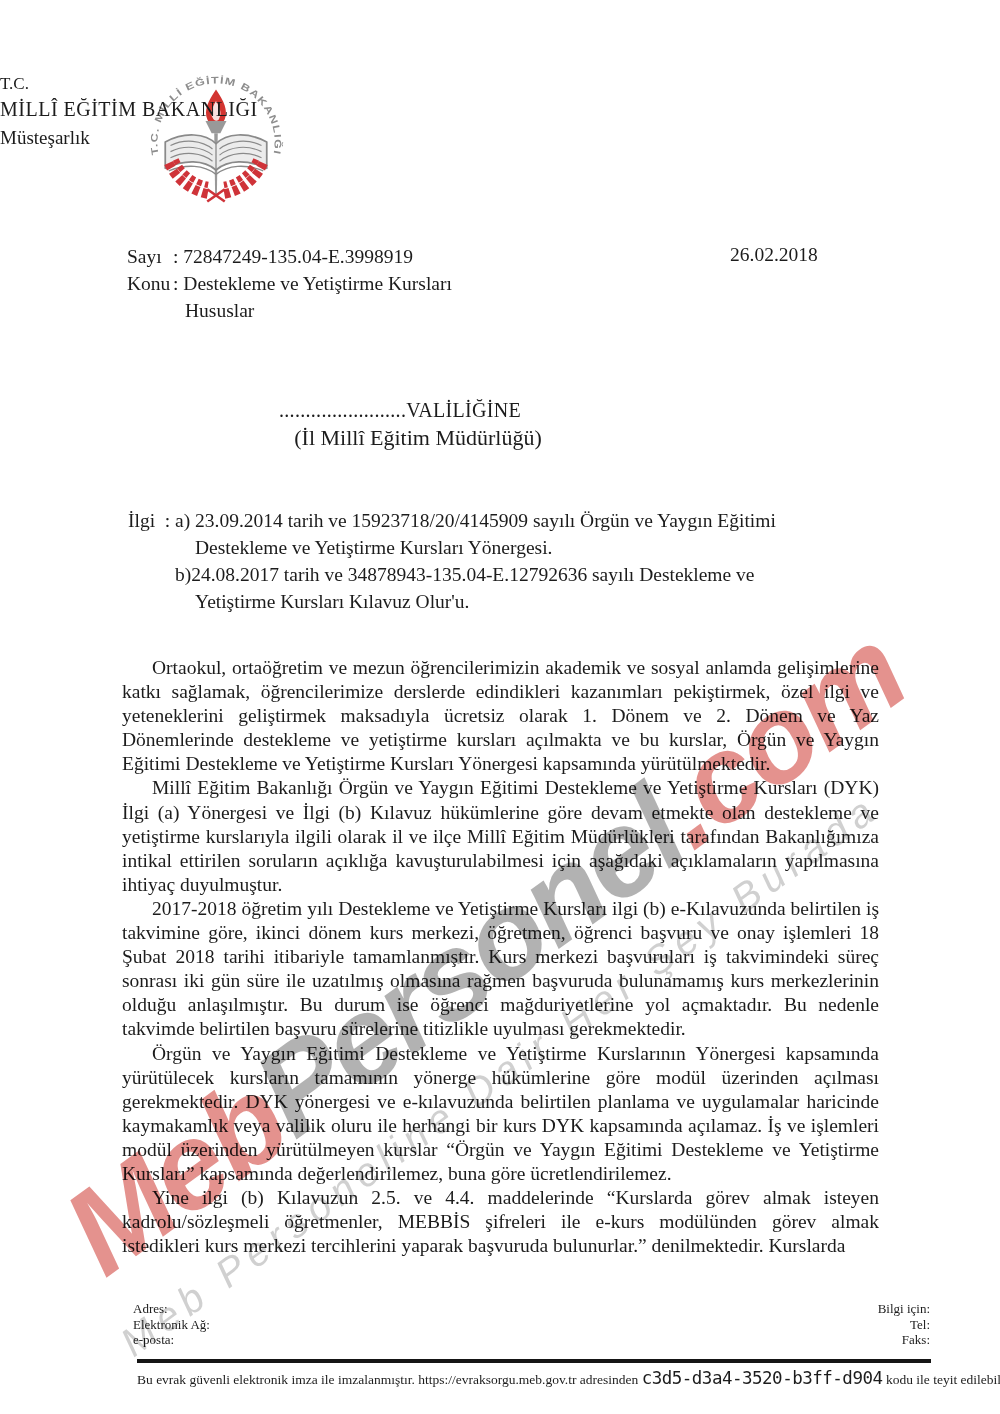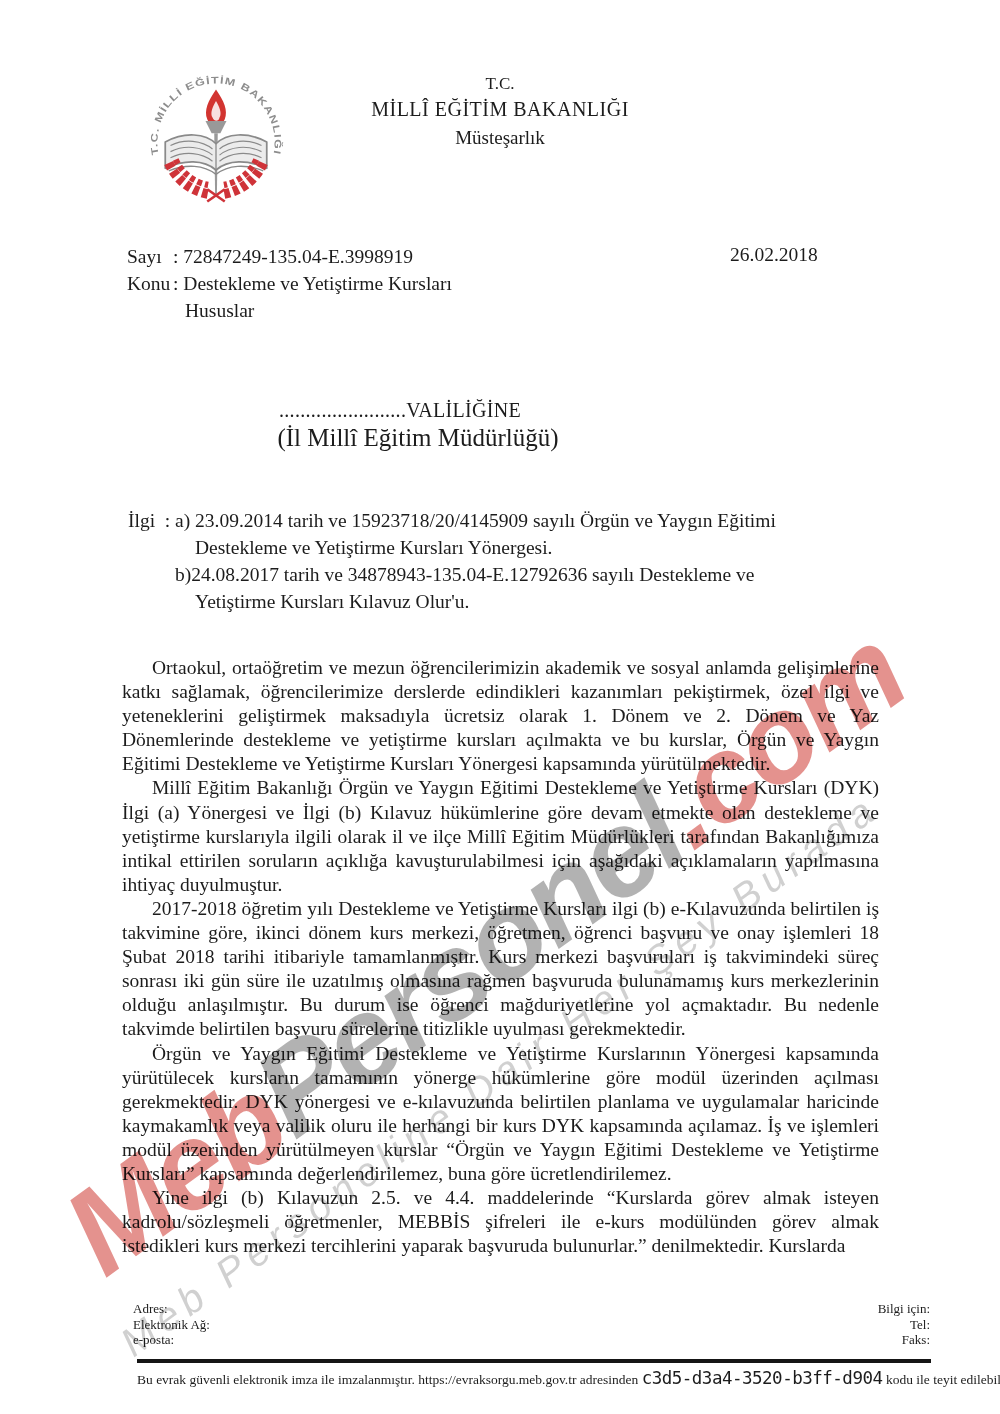"T.C." .letterhead { text-align: center -> none }
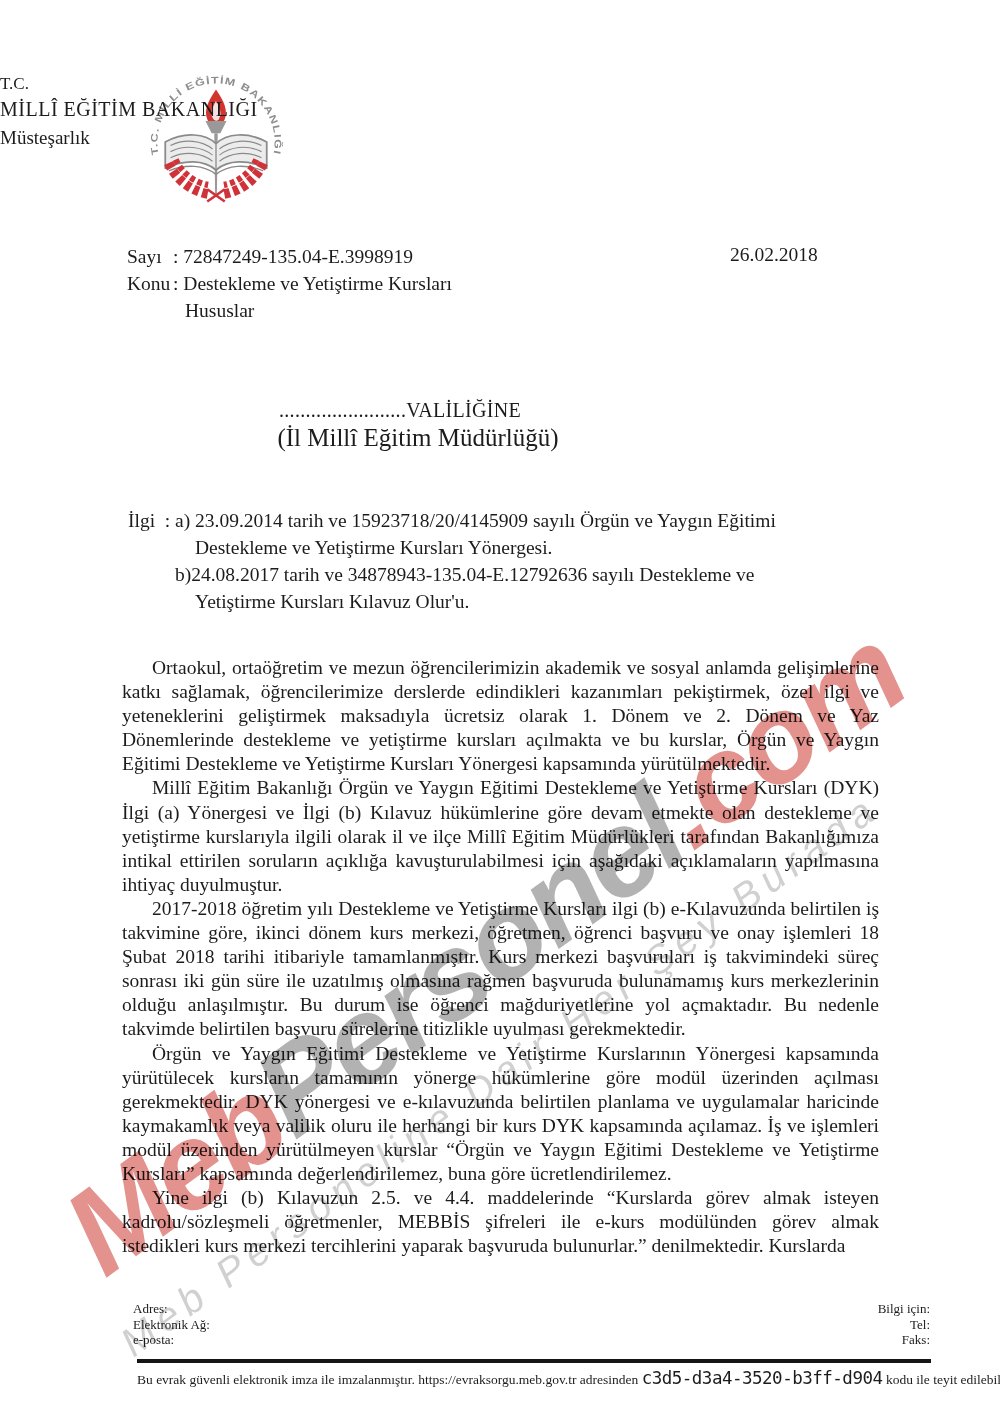"(İl Millî Eğitim Müdürlüğü)" .rcp-line2 { font-size: 25px -> 22px }
